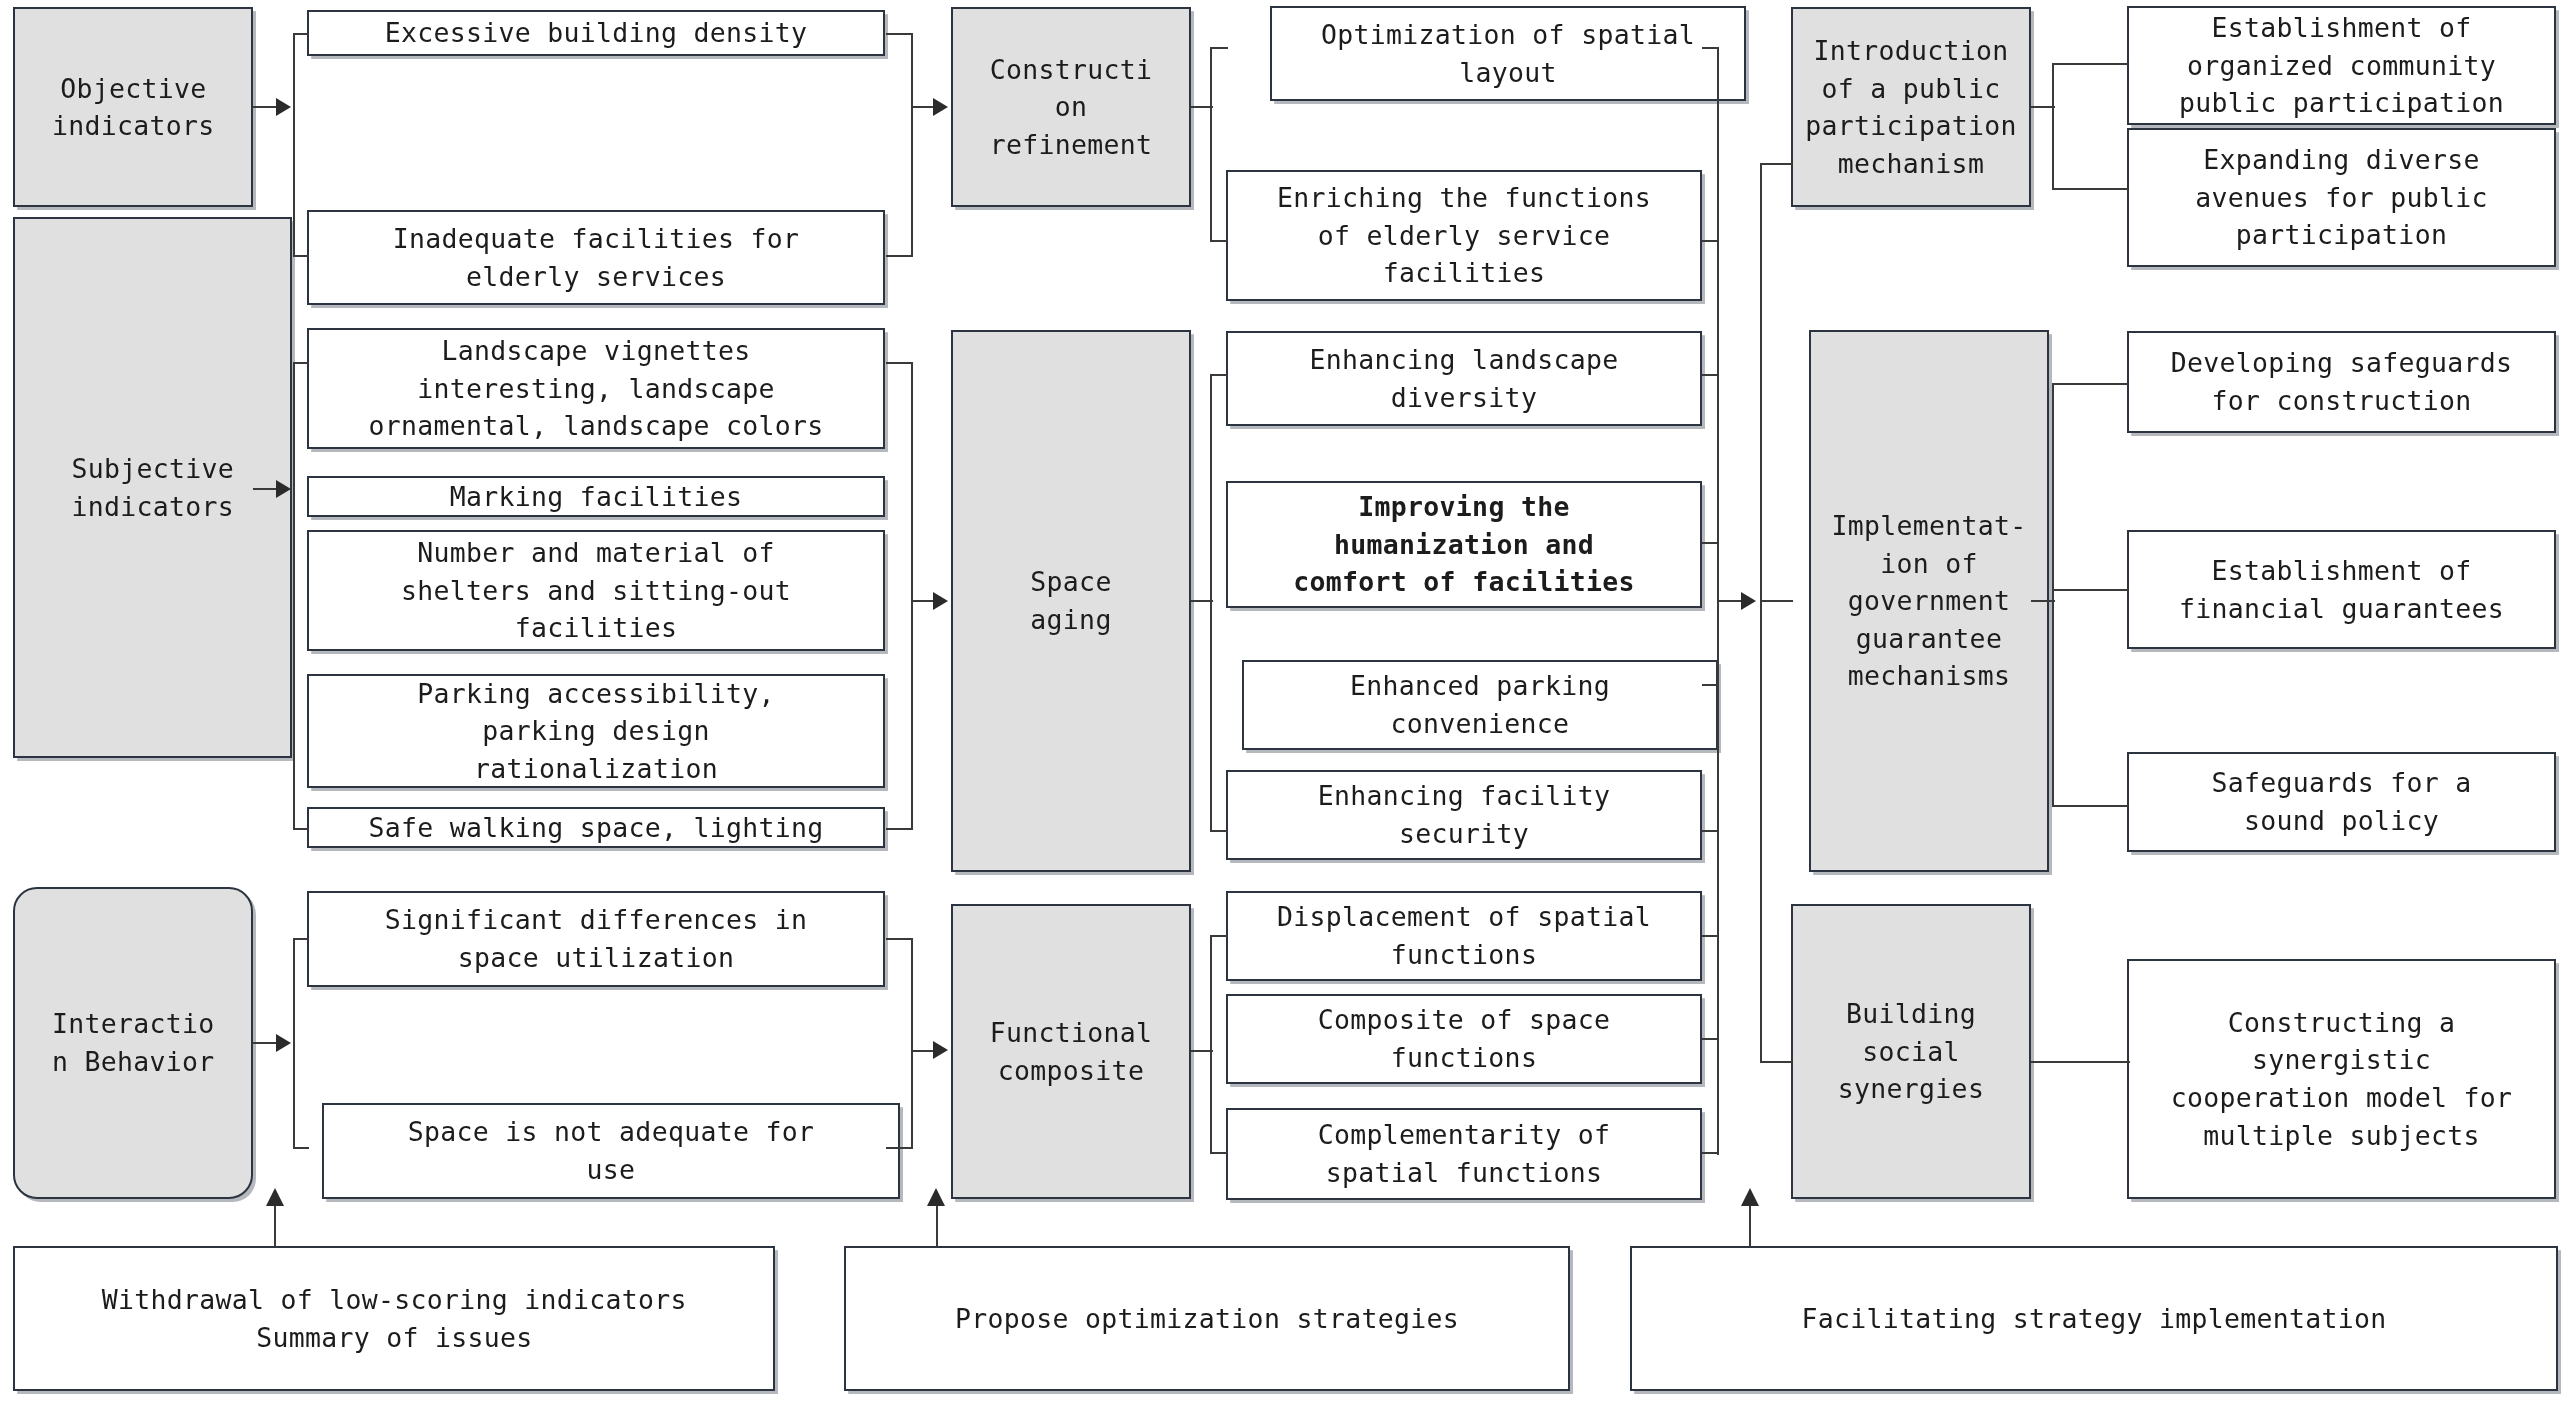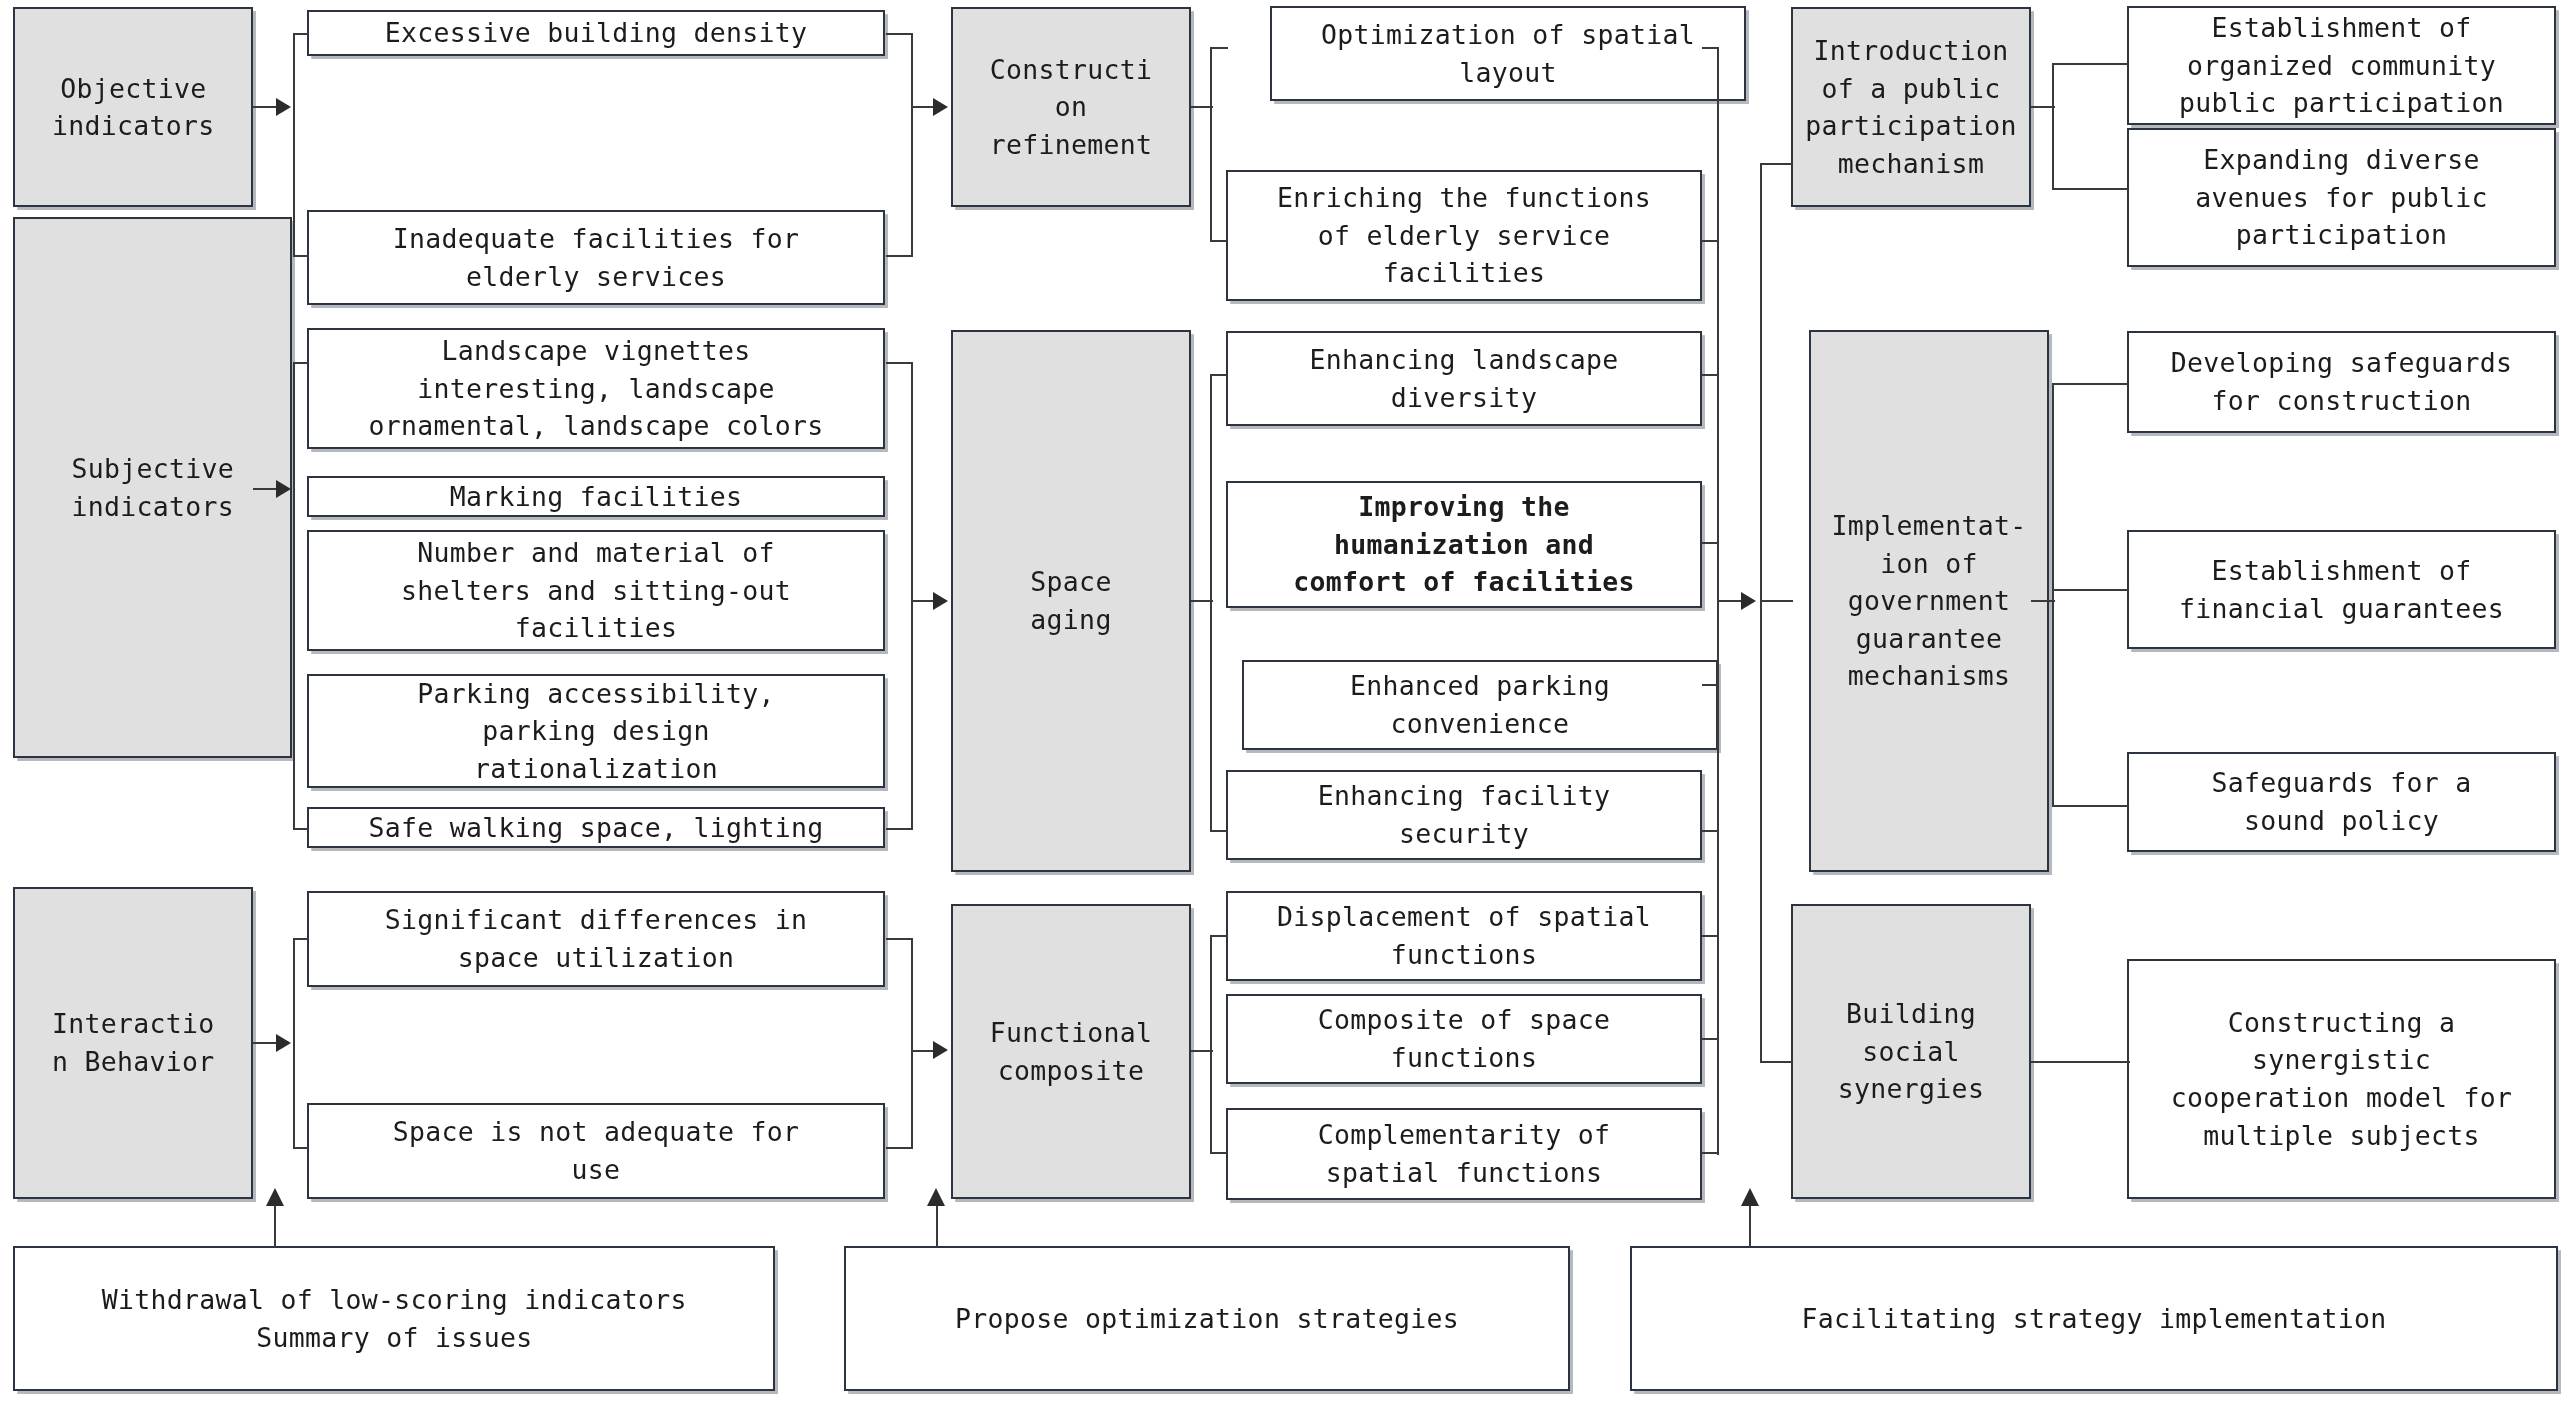"Interactio" div.box { border-radius: none -> 24px }
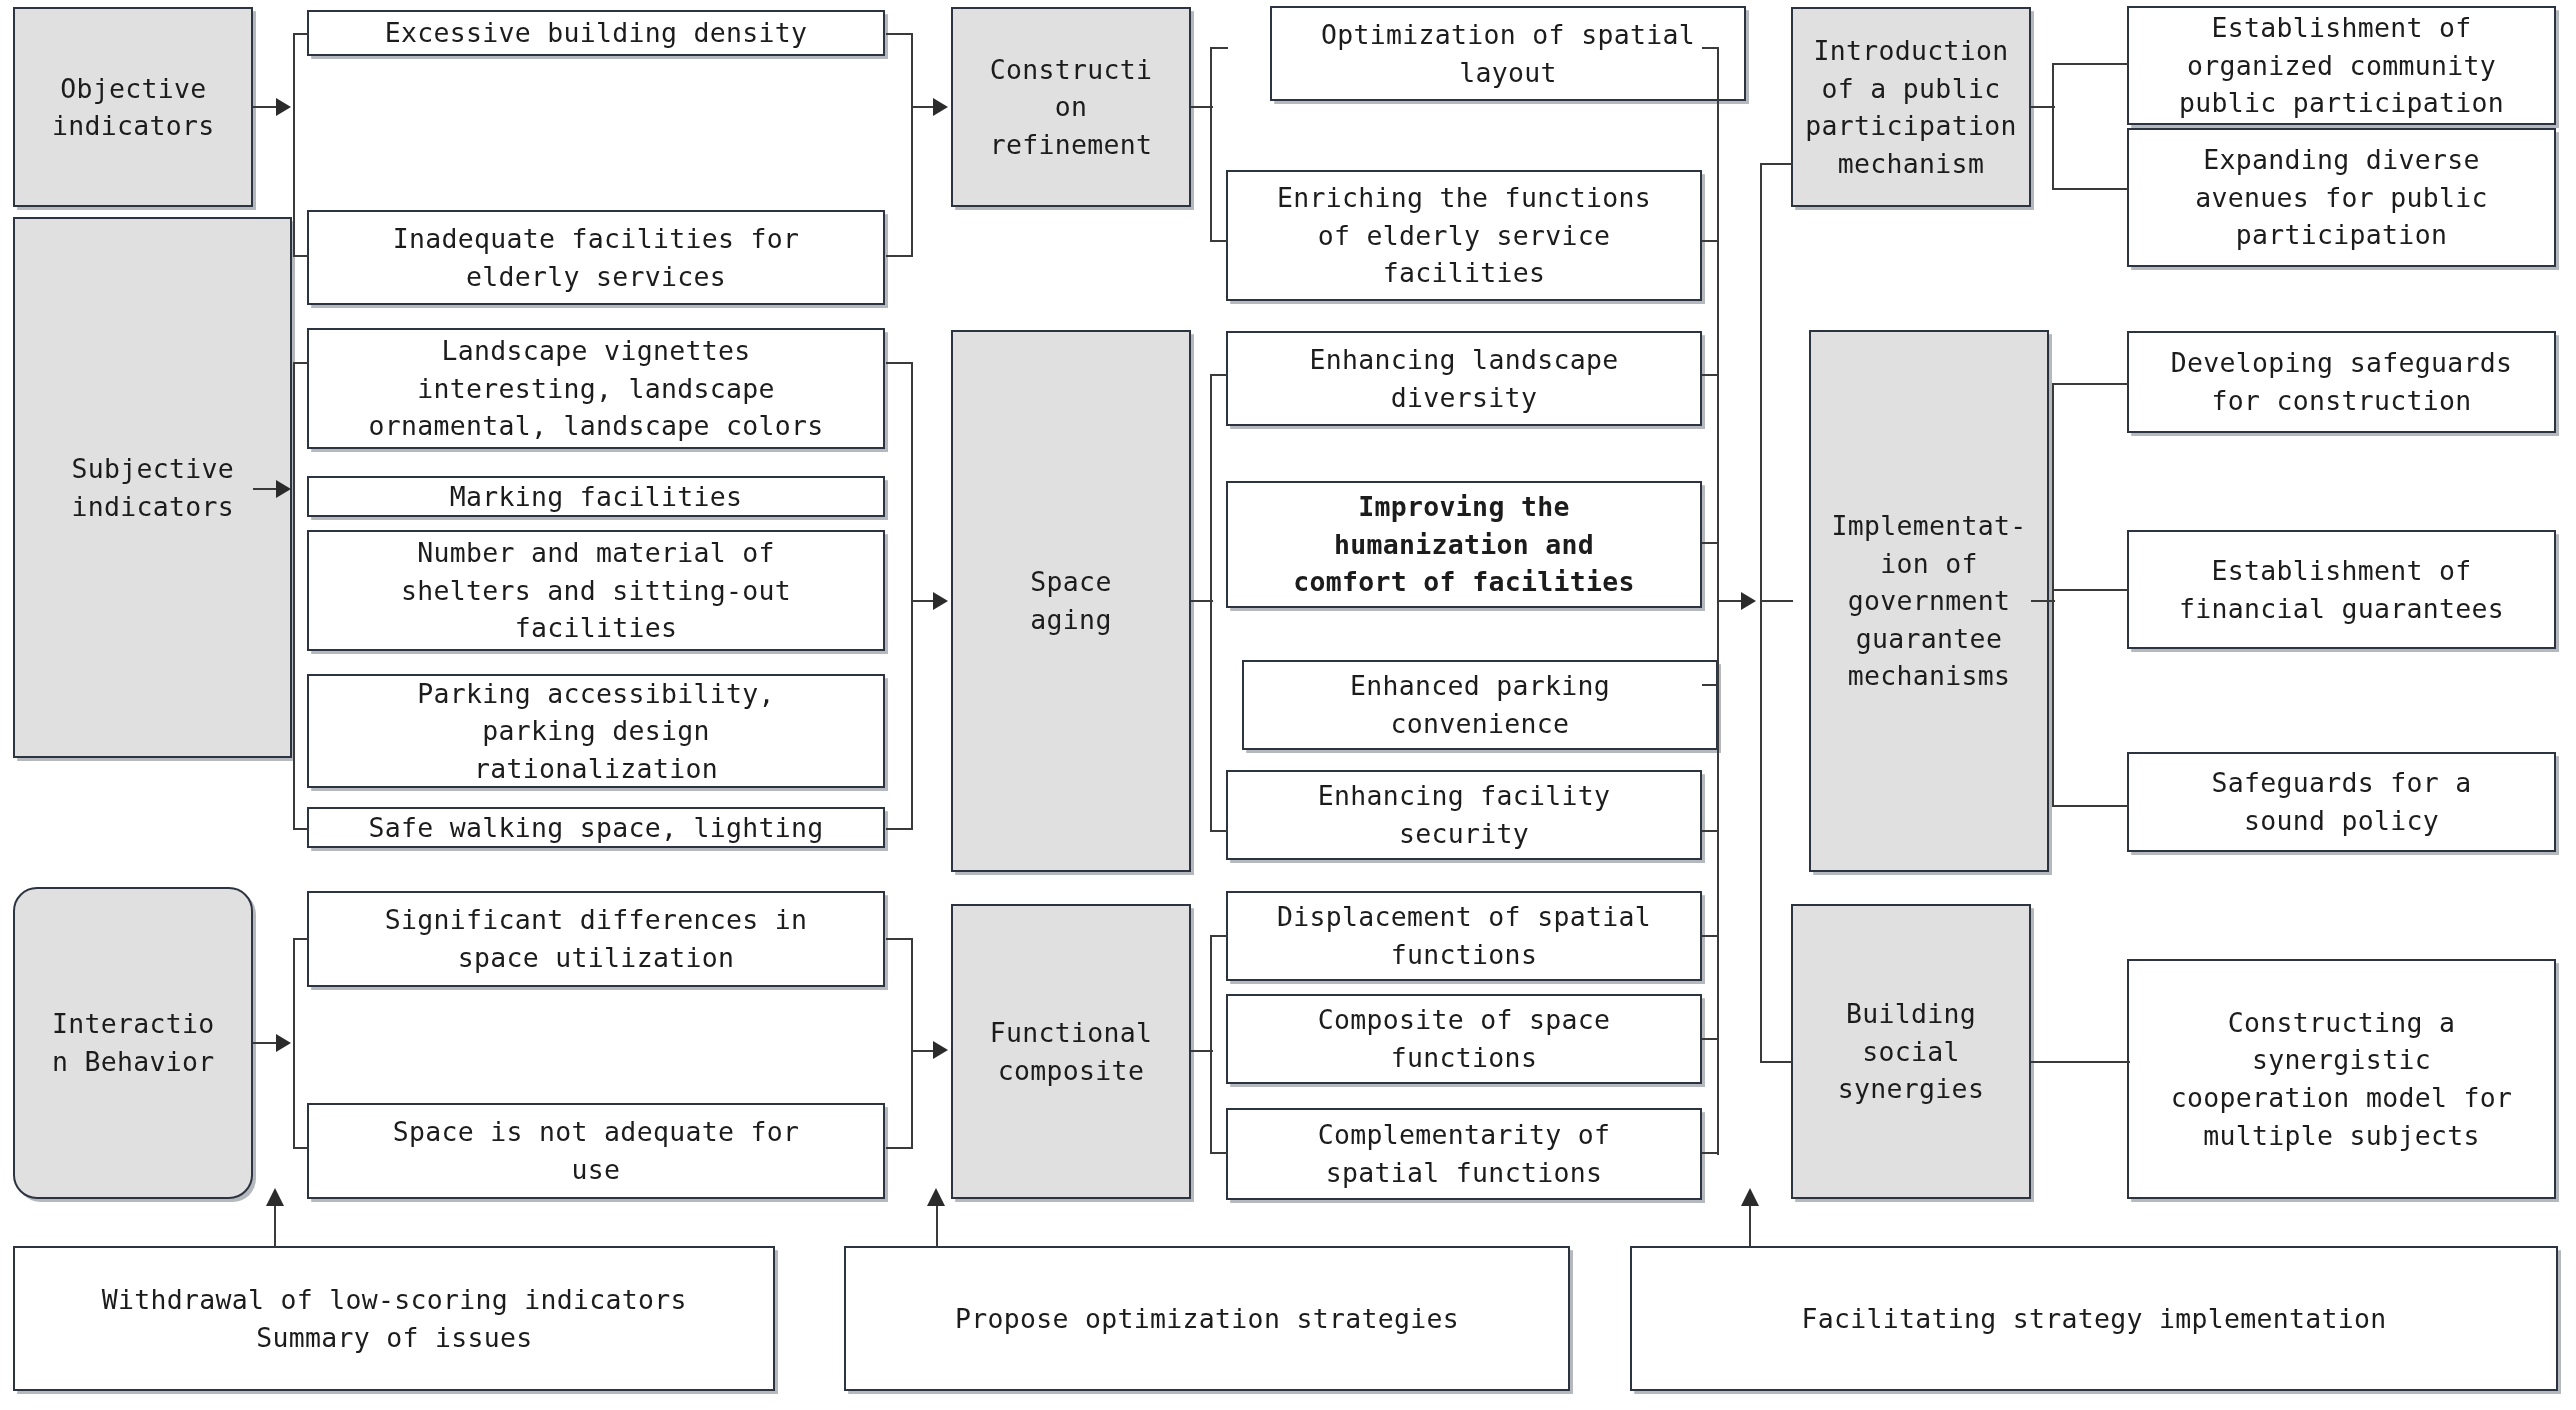"Space is not adequate for" div.box { left: 307px -> 322px }
